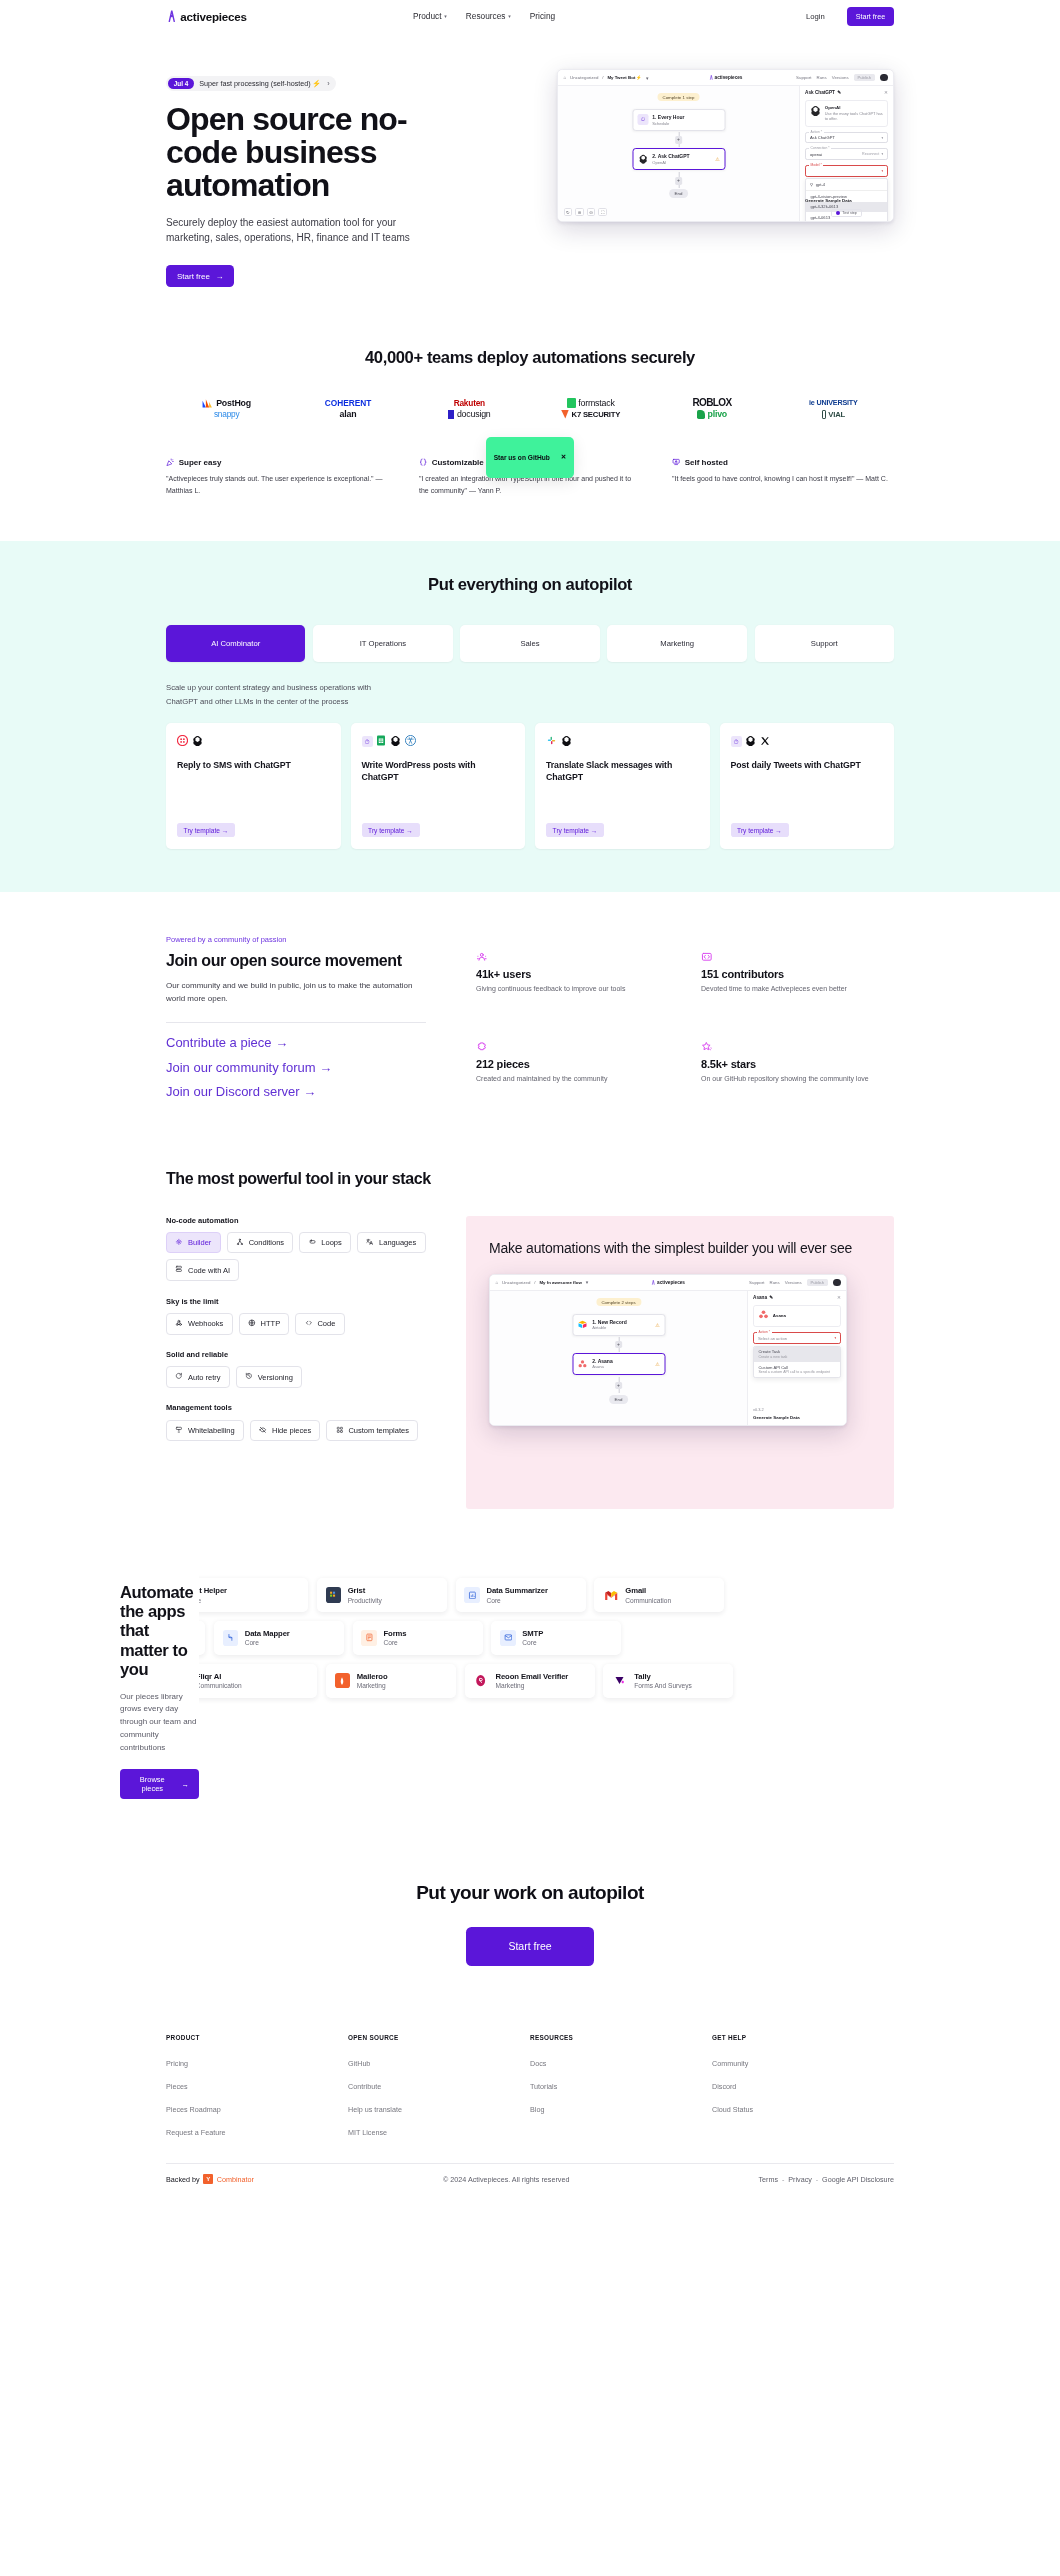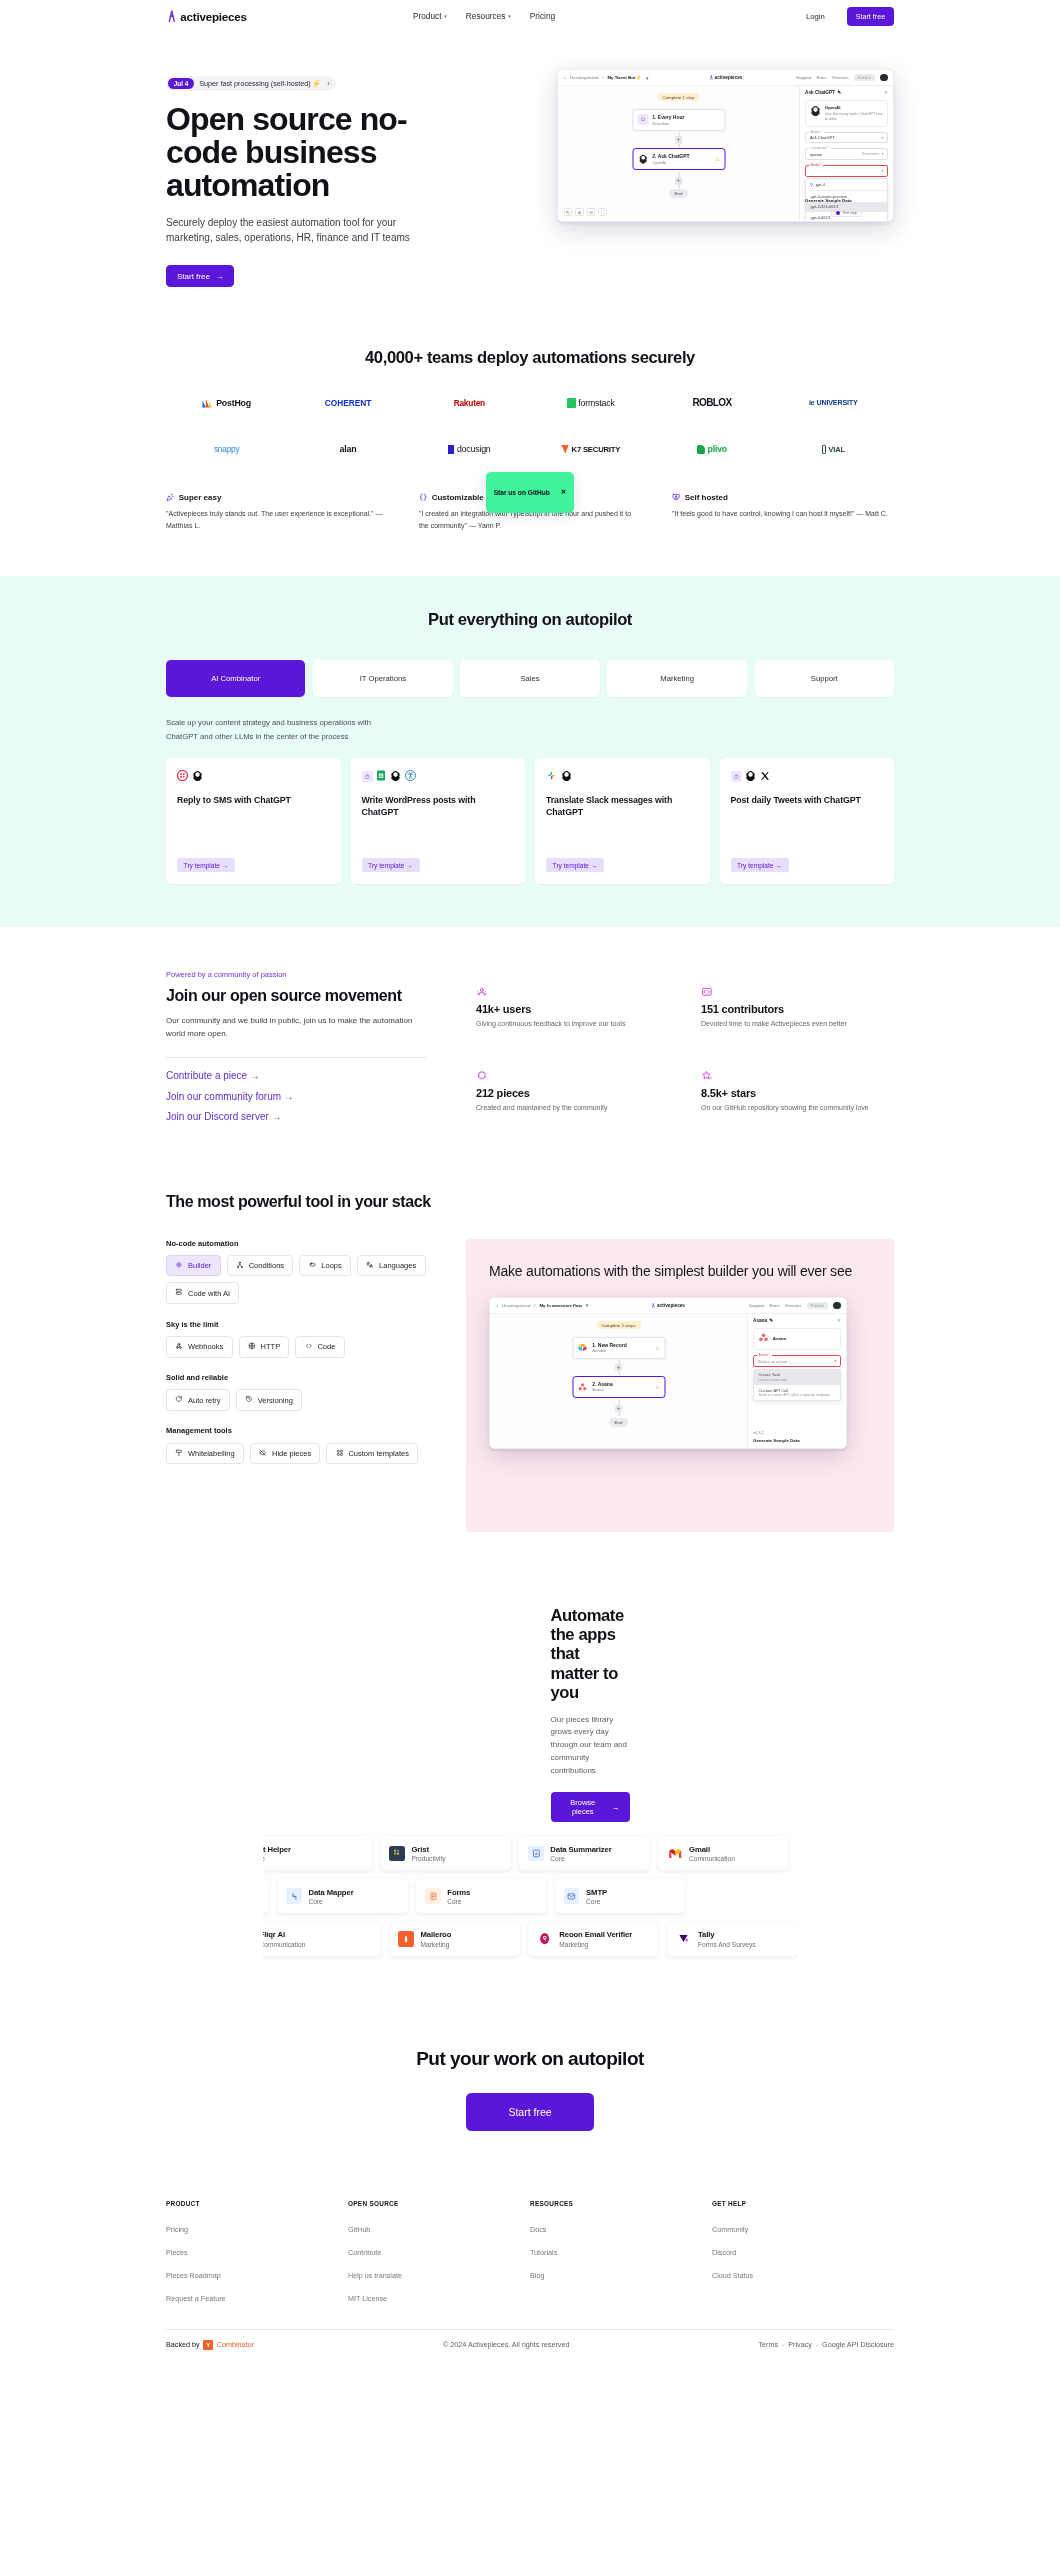"snappy" .logo-row.r2 { margin-top: 36px -> 1px }
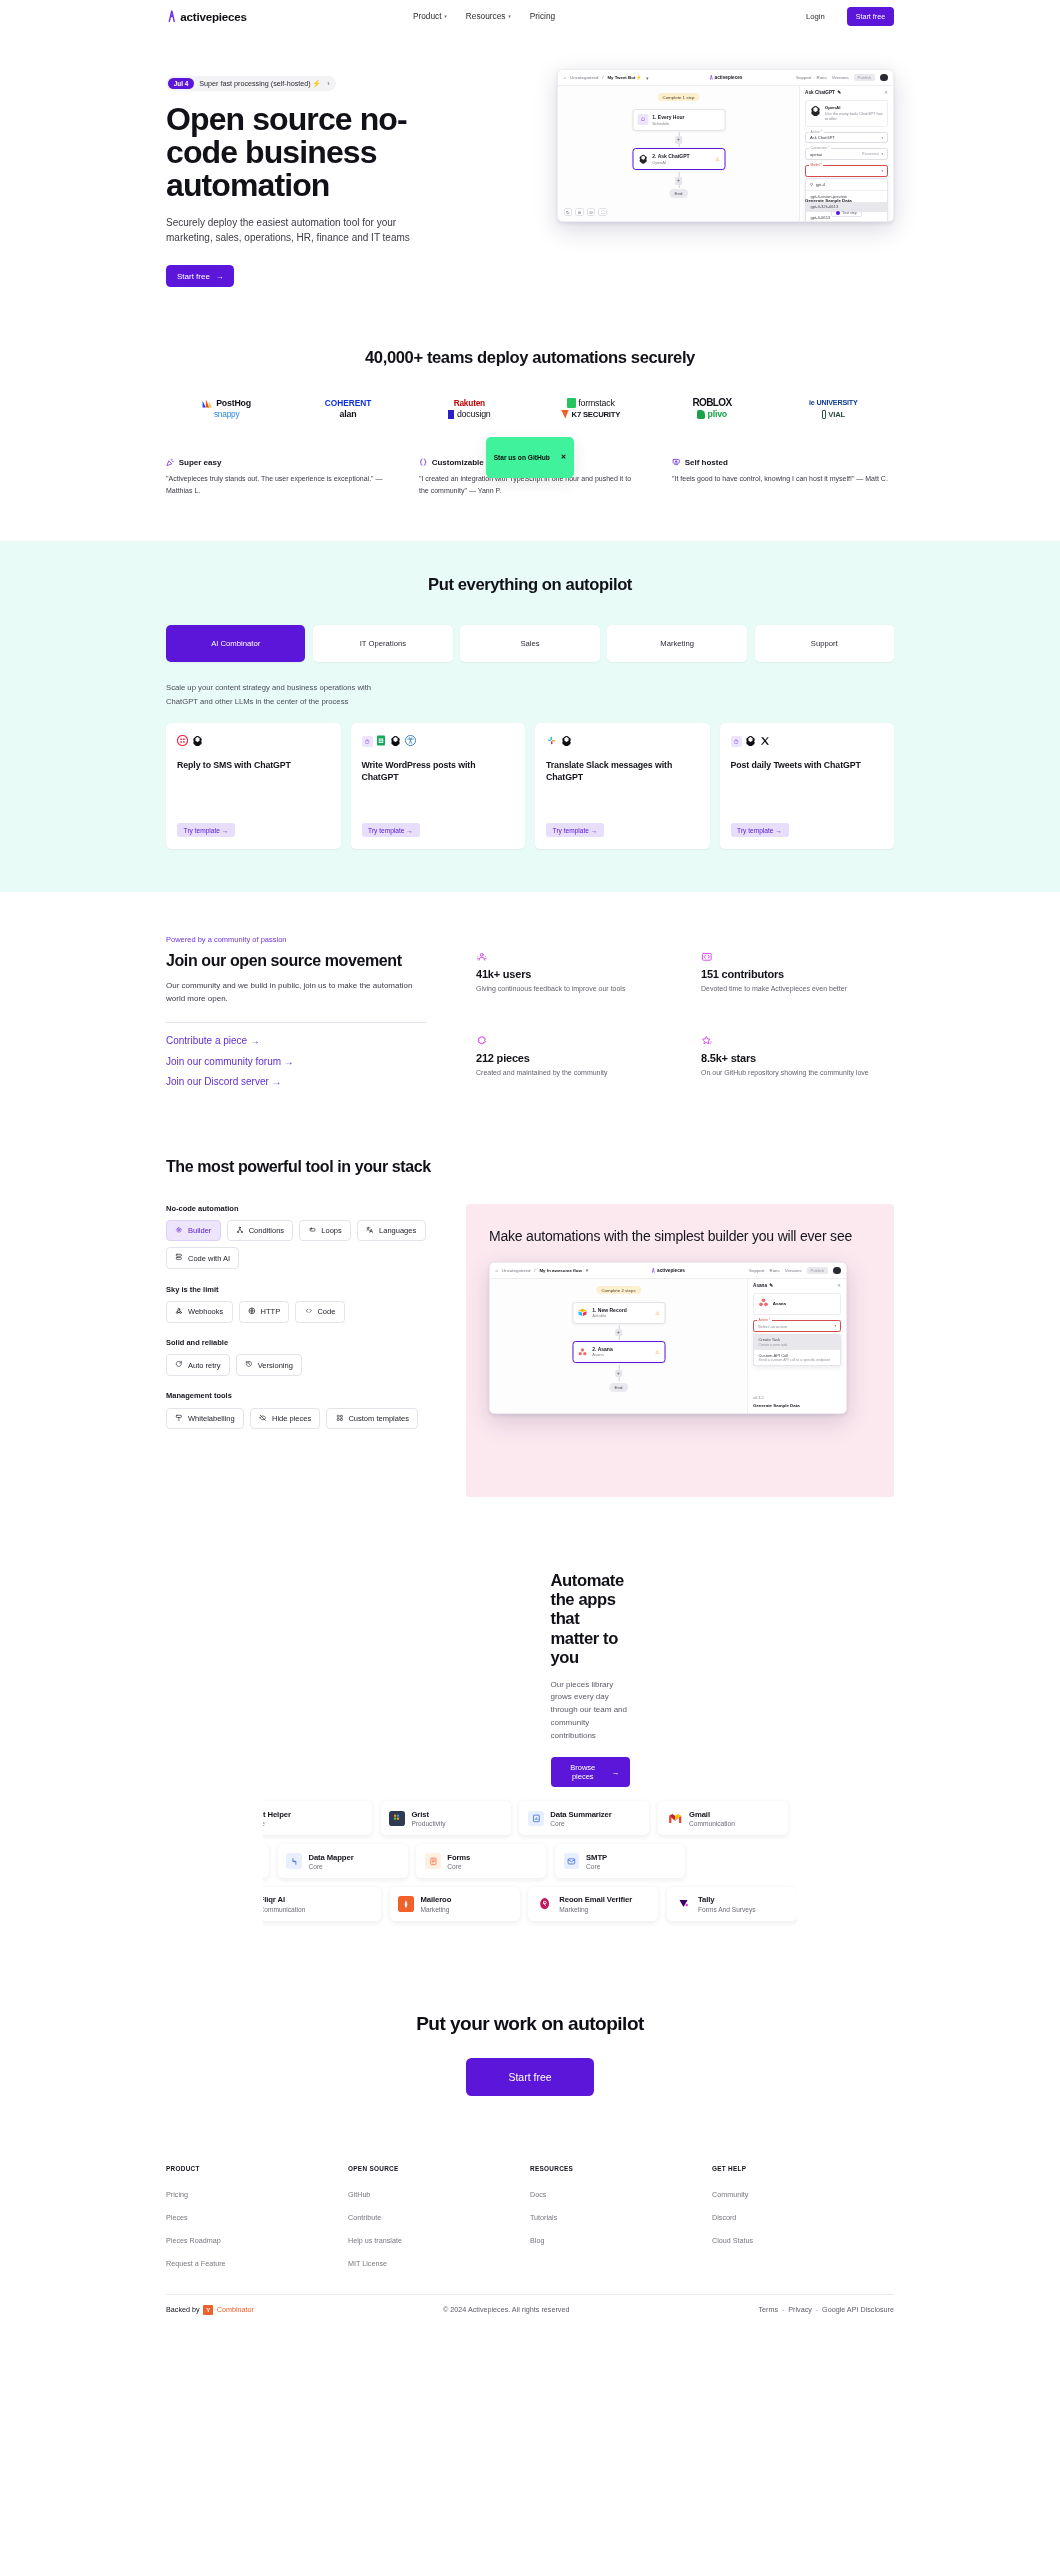"Contribute a piece →" .os-link { font-size: 10px -> 13px }
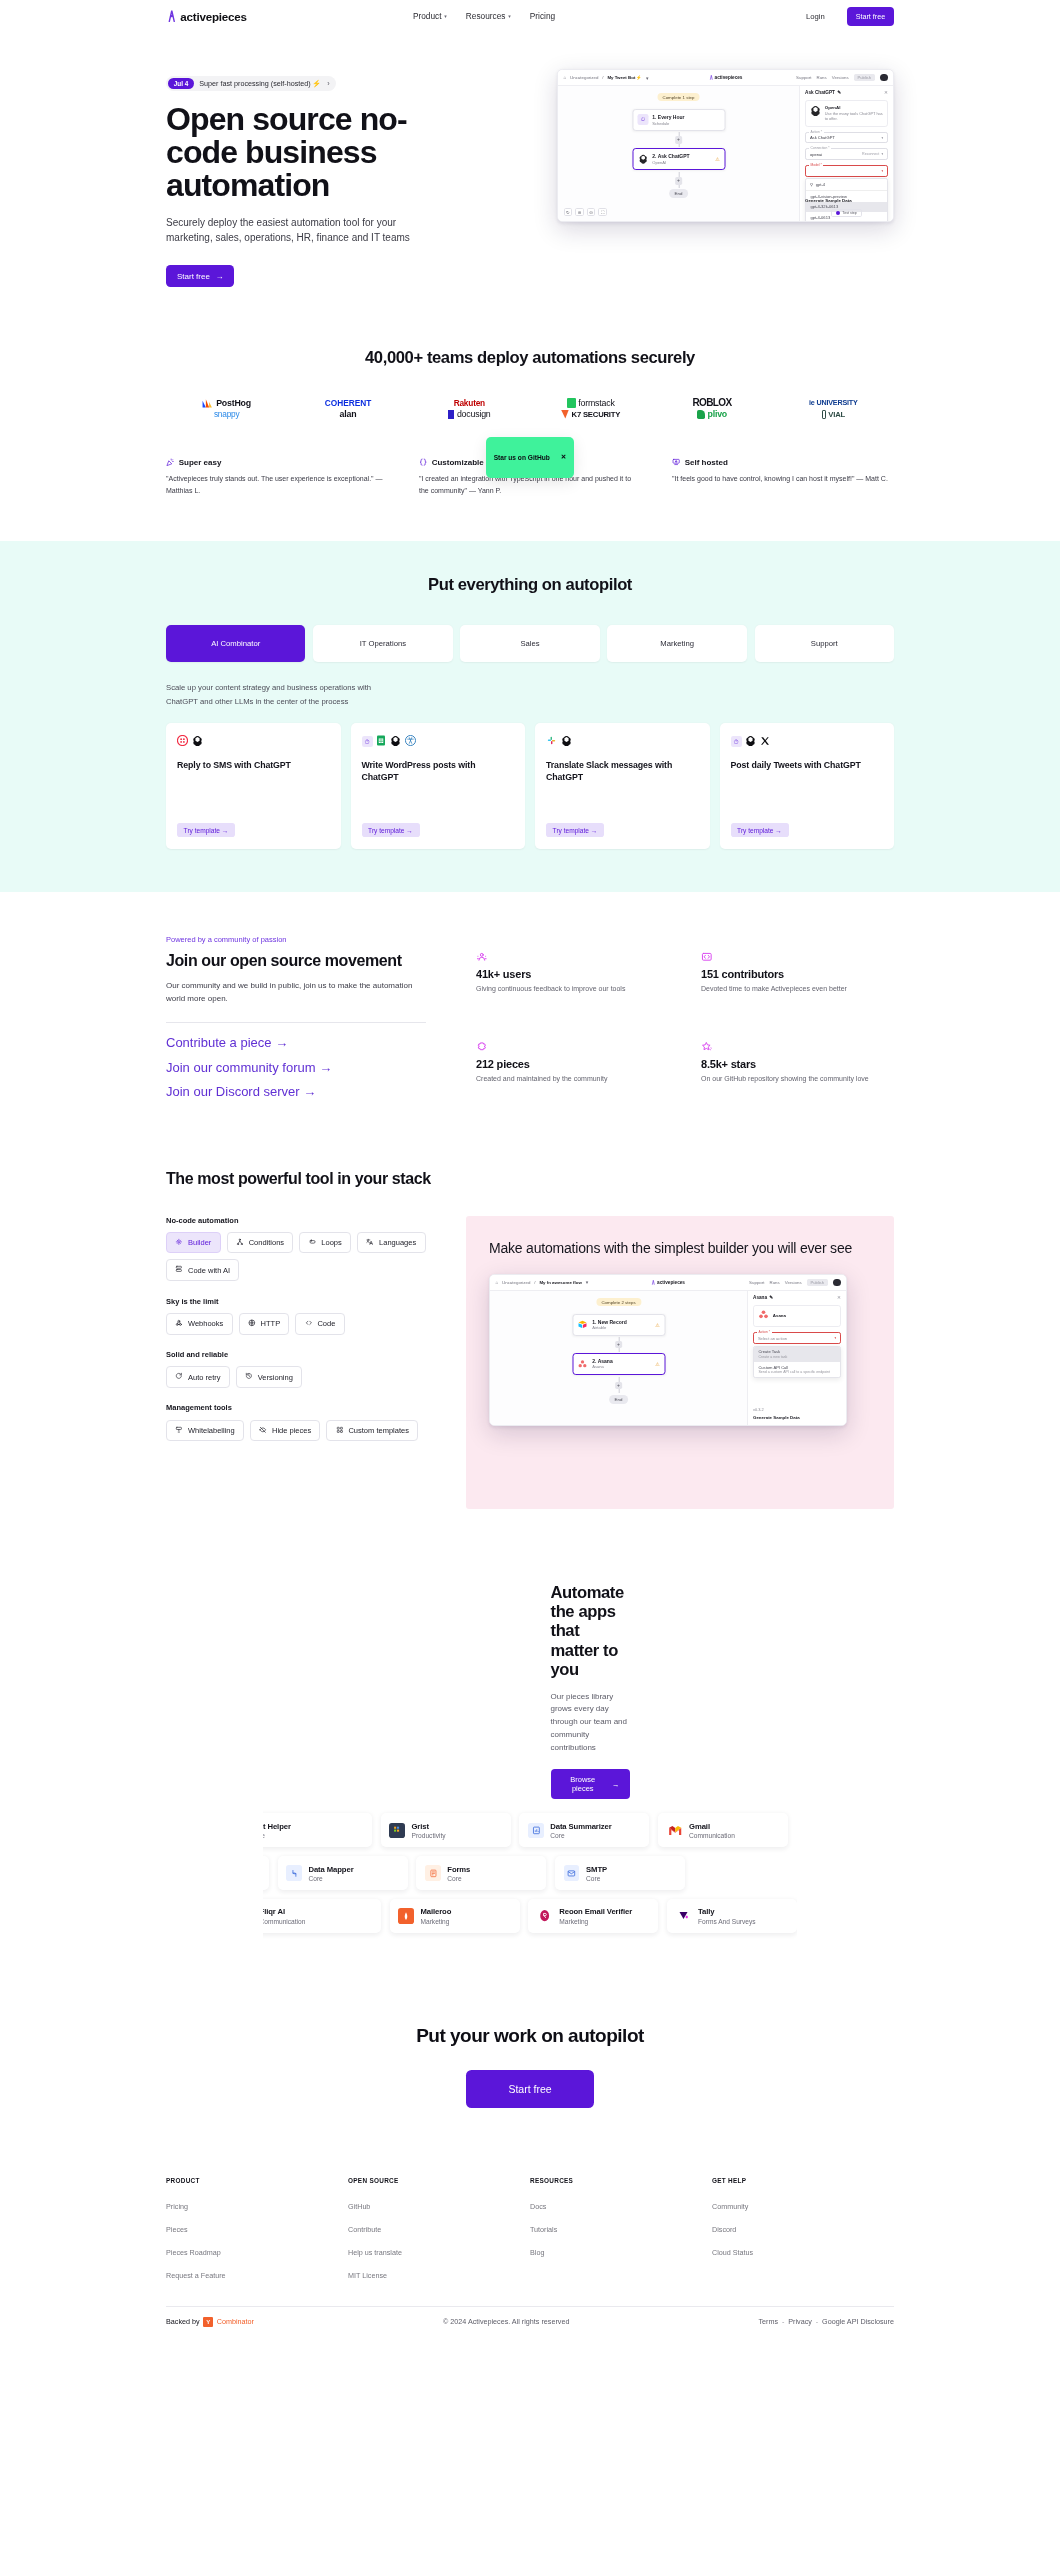"Automate the apps that matter" .pieces-sec { align-items: center -> flex-start; flex-direction: column -> none }
